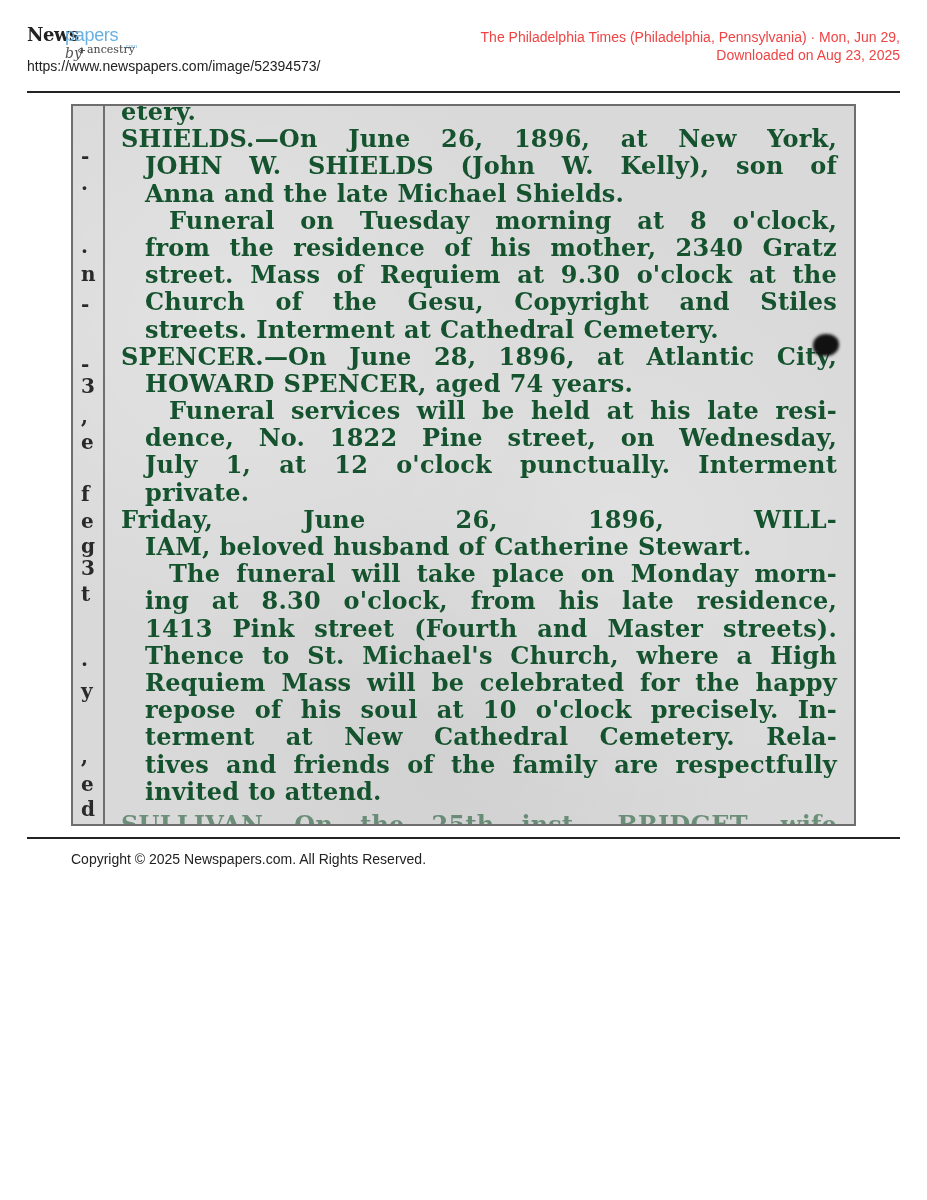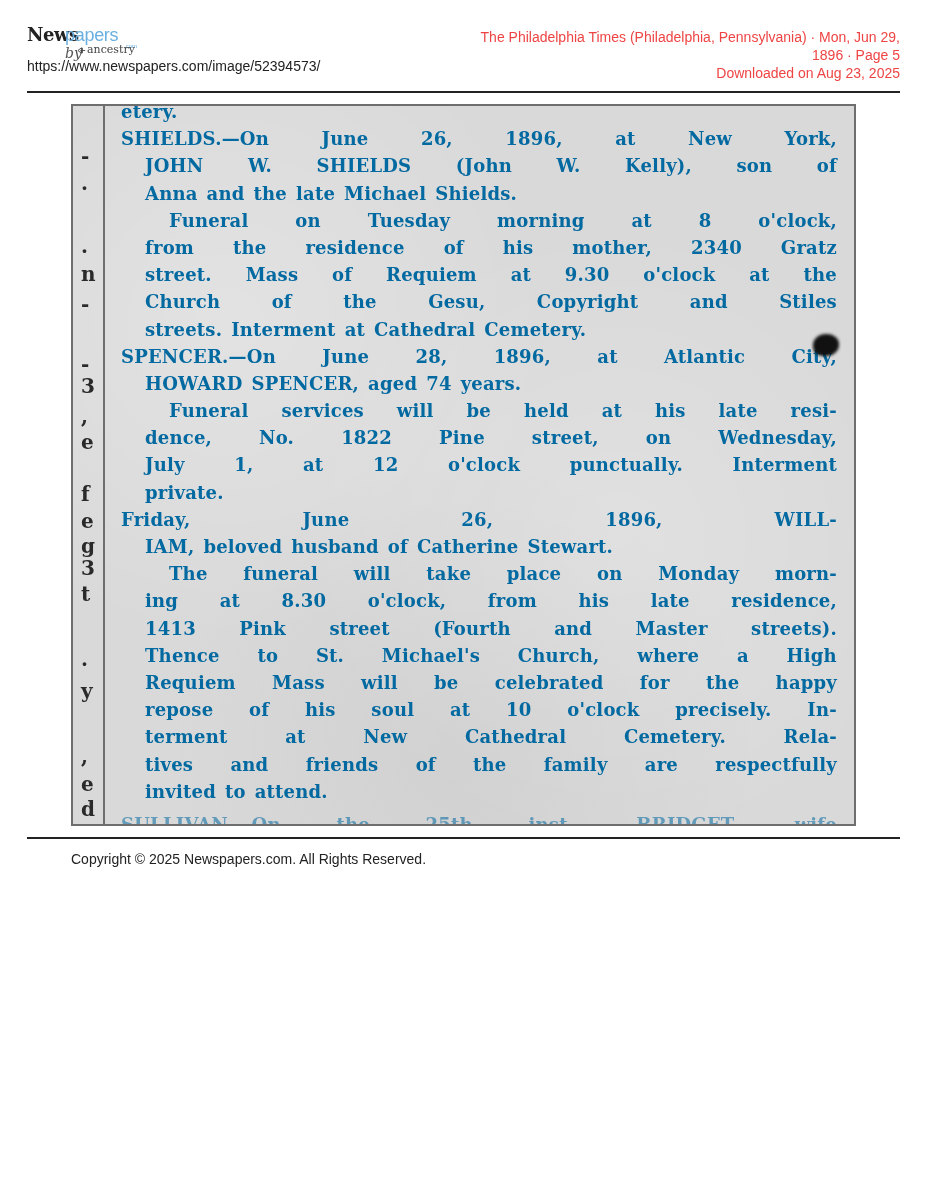"1896 · Page 5" div { html: <div>1896 · Page 5</div> -> none }
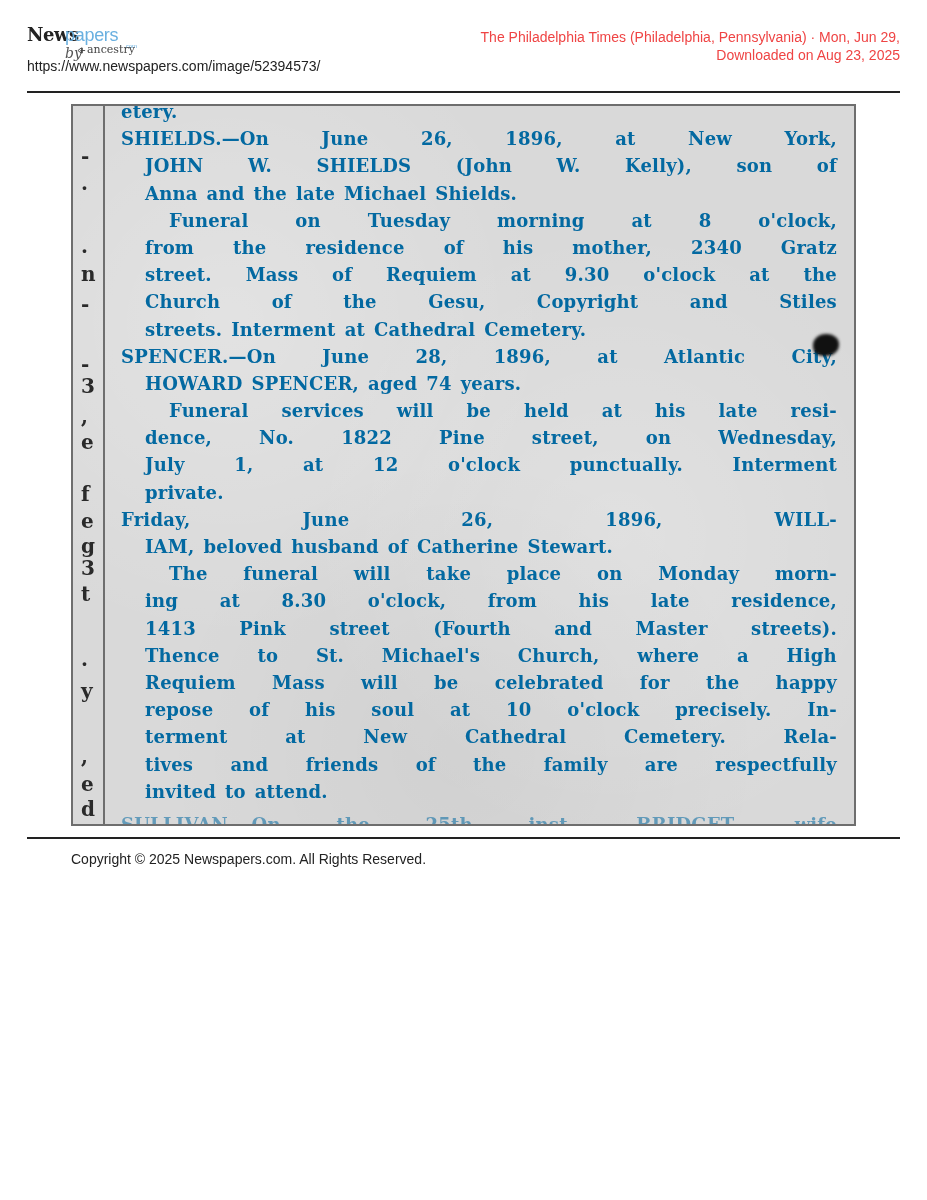"etery." .text { color: #0369a1 -> #14532d; font-size: 18px -> 24px }
